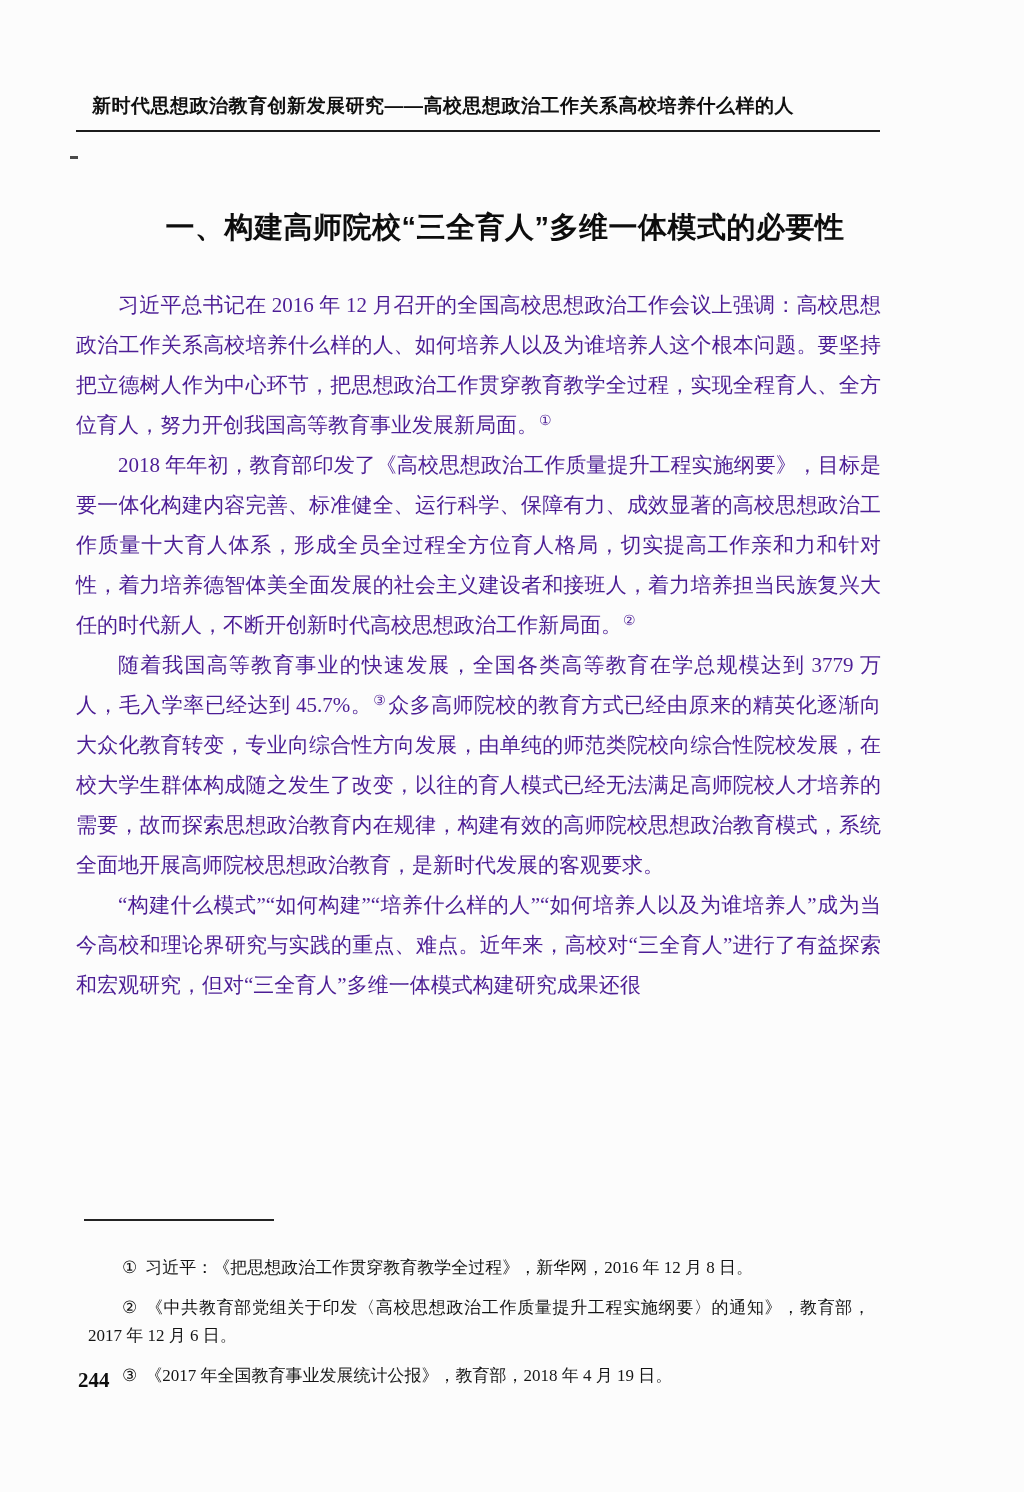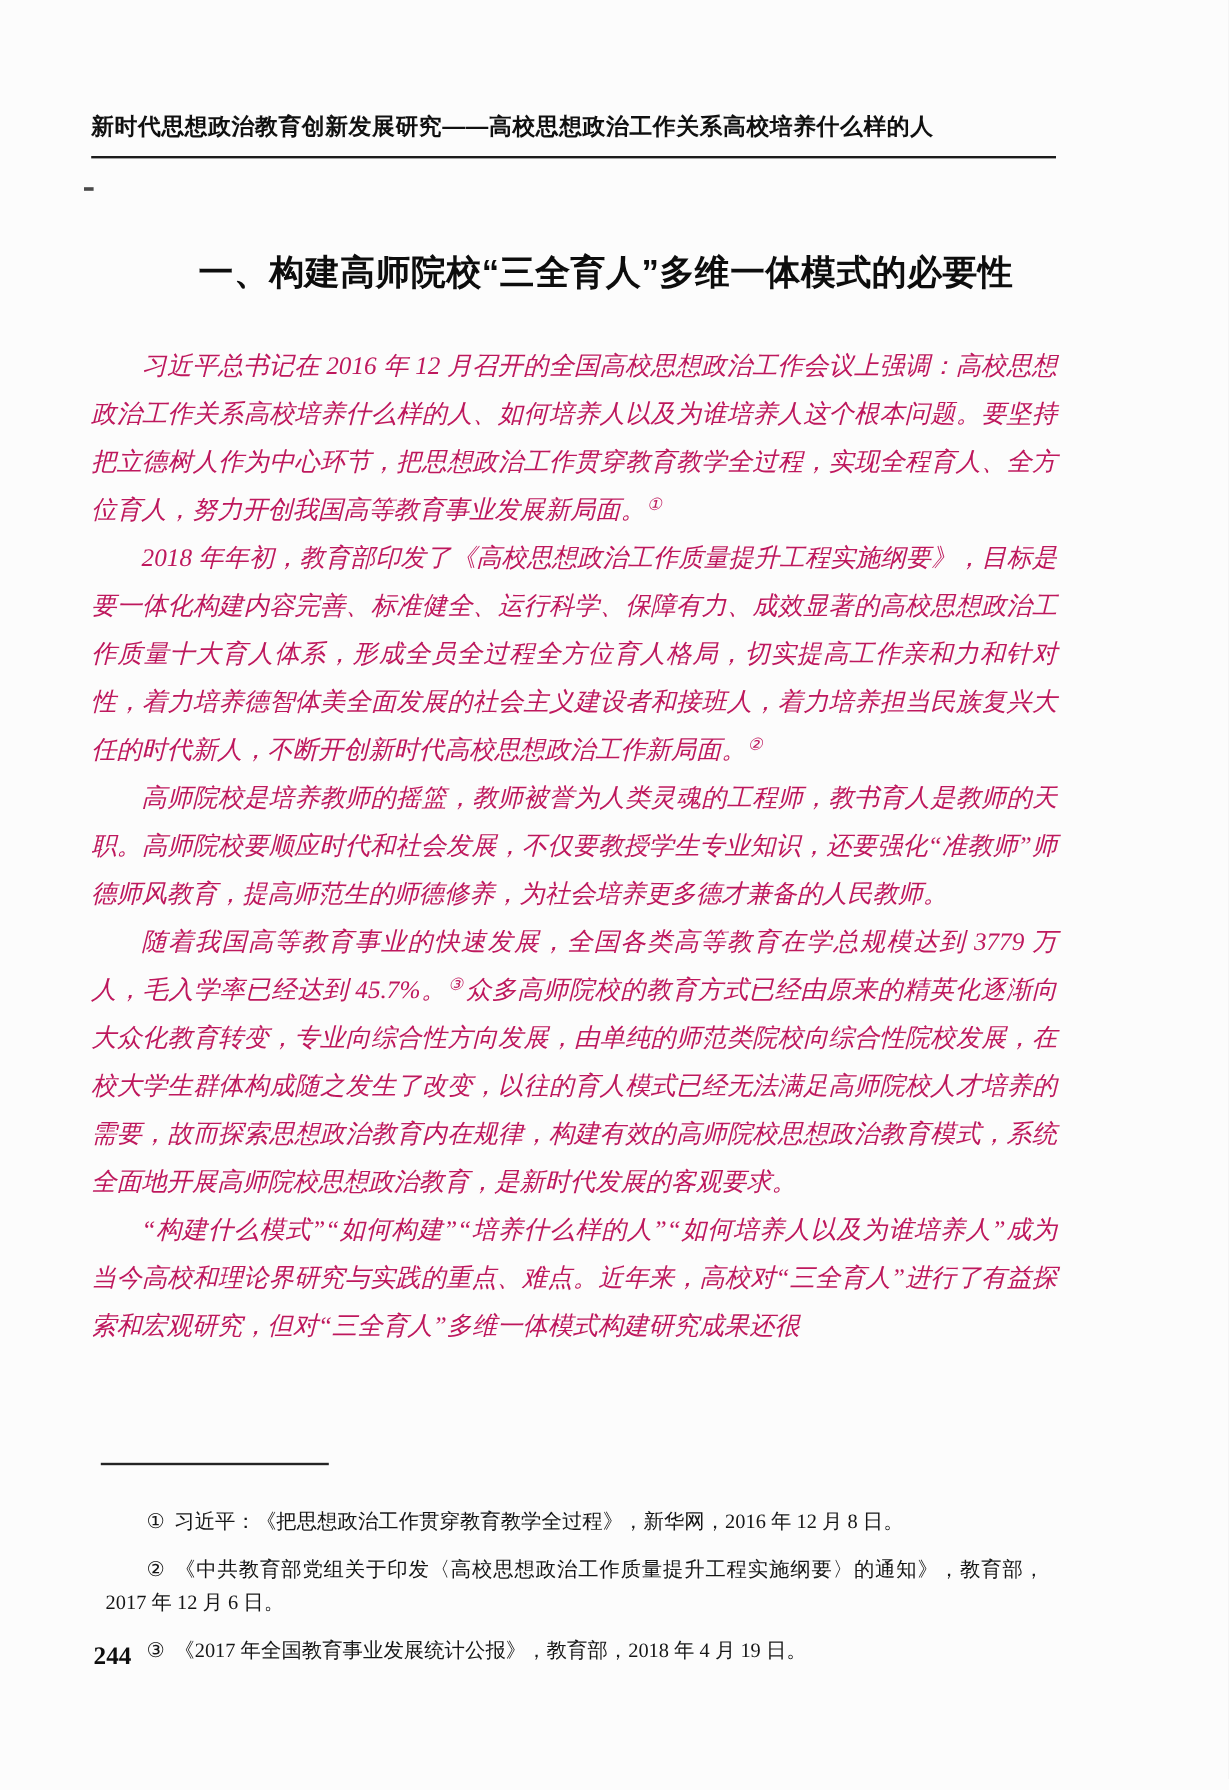"新时代思想政治教育创新发展研究" .header-main { margin-left: none -> 16px }
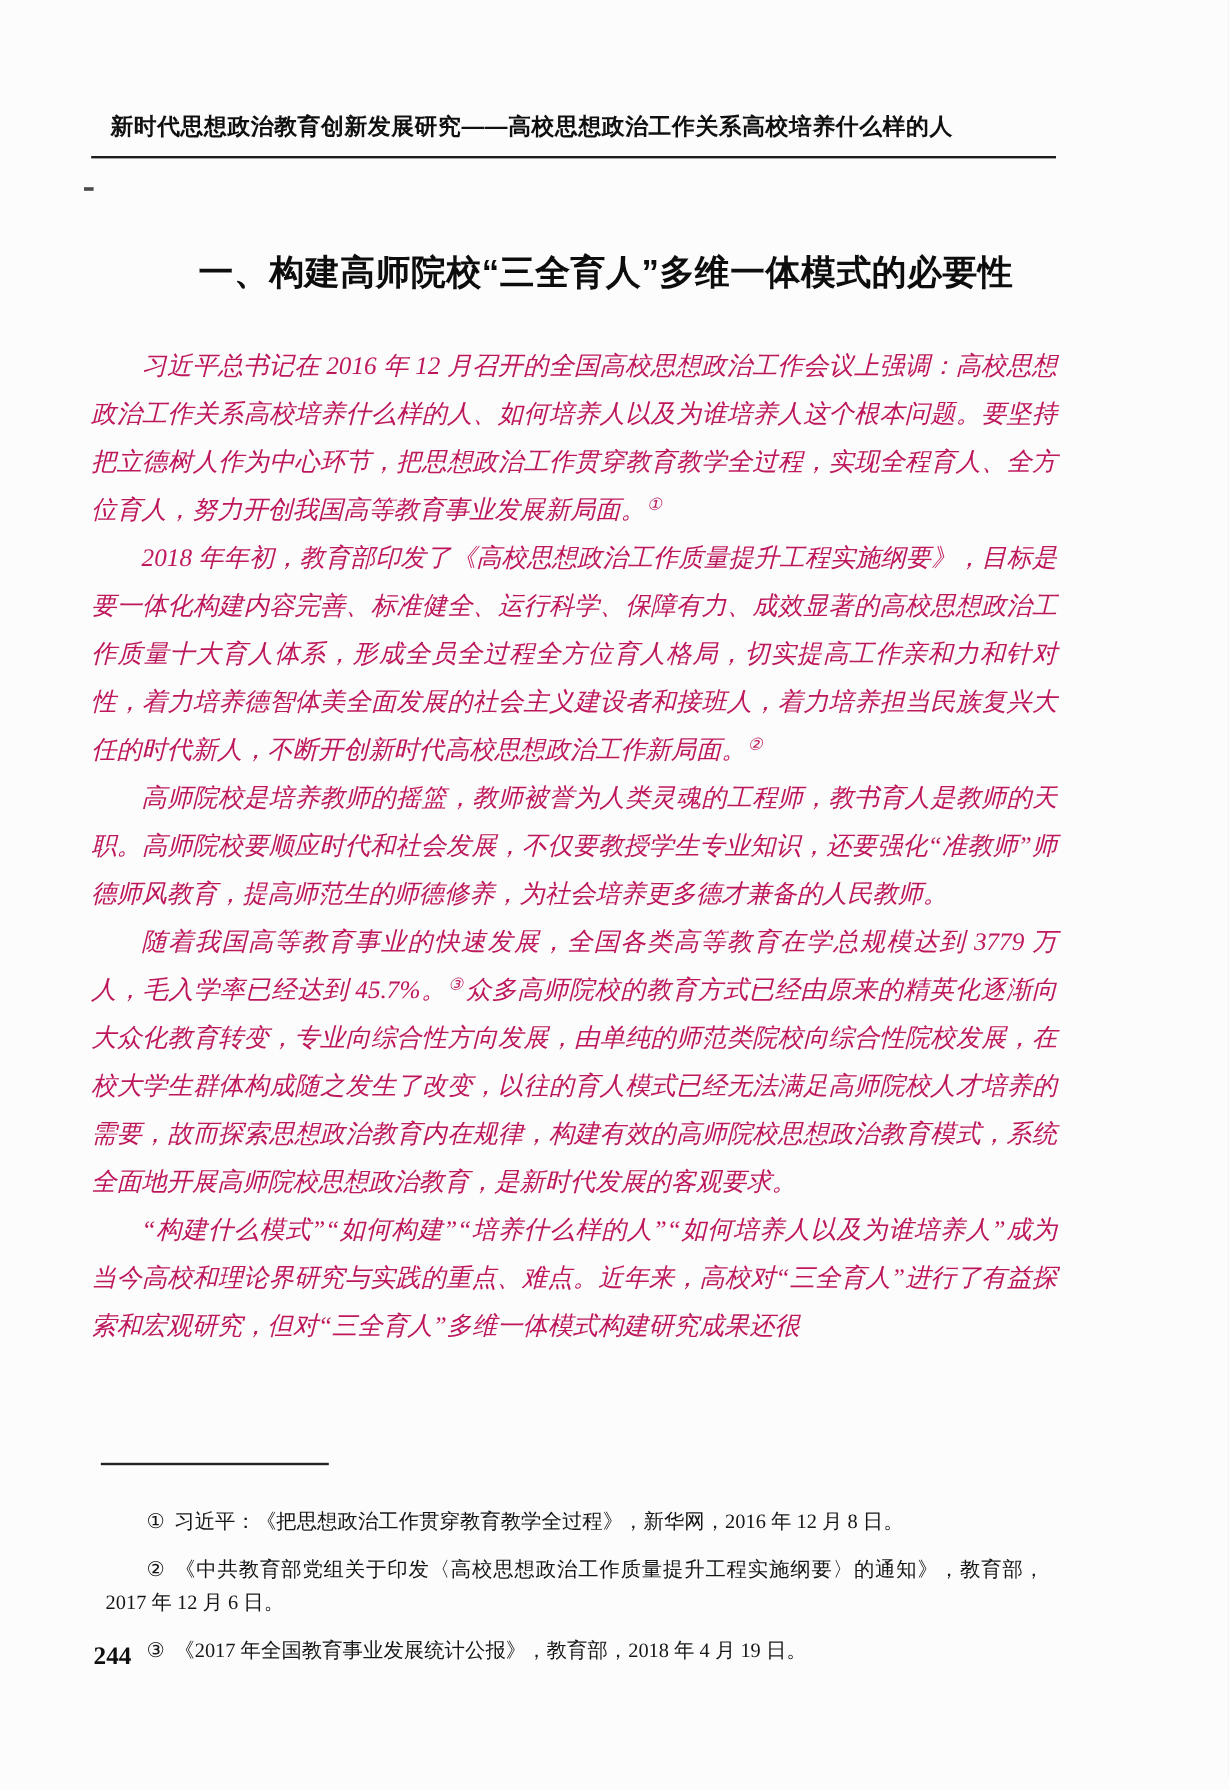"习近平总书记在 2016 年 12" .body-text { color: #be185d -> #4c1d95; font-style: italic -> none }
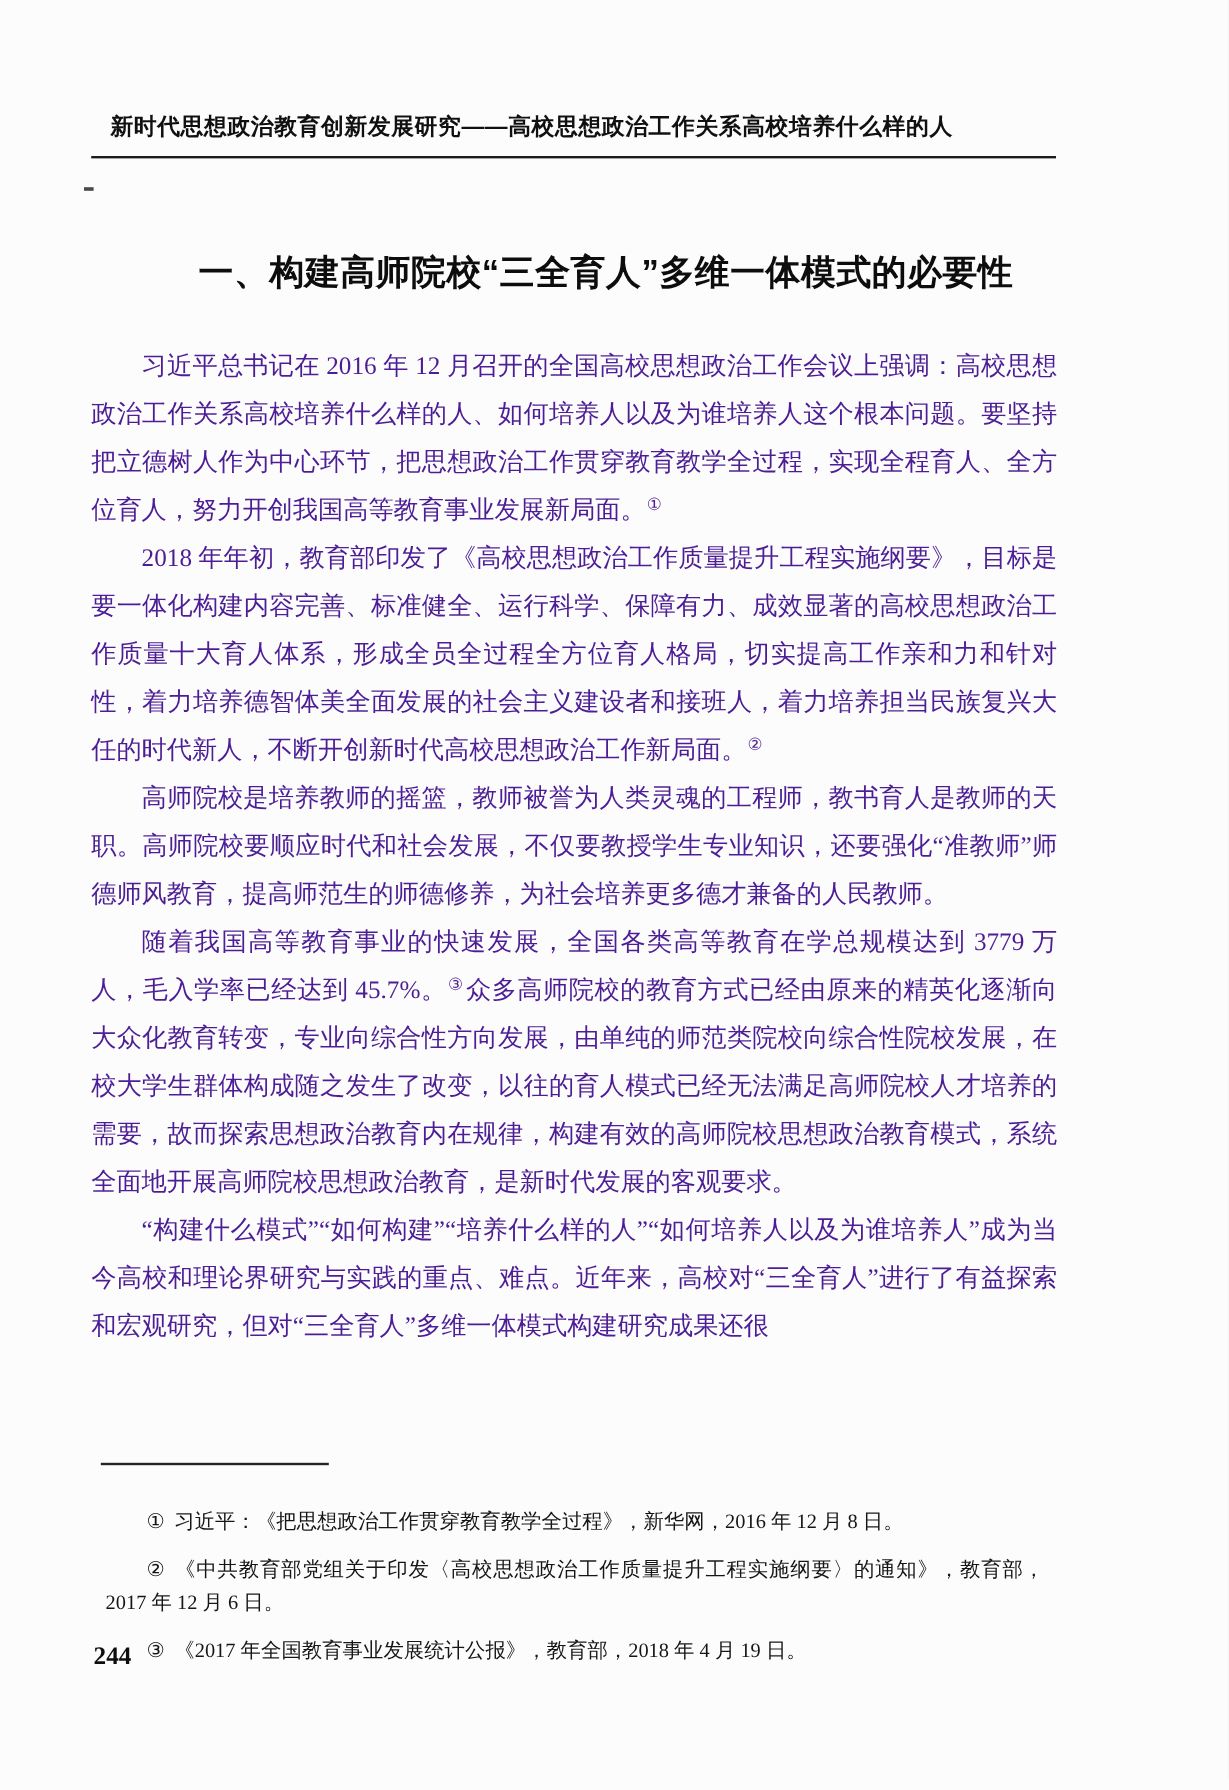"高师院校是培养教师的摇篮，教师被誉为人类灵魂的工程师，教书育人是教师的天职。高师" p { html: <p><span>高师院校是培养教师的摇篮，教师被誉为人类灵魂的工程师，教书育人是教师的天职。高师院校要顺应时代和社会发展，不仅要教授学生专业知识，还要强化“准教师”师德师风教育，提高师范生的师德修养，为社会培养更多德才兼备的人民教师。</span></p> -> none }
